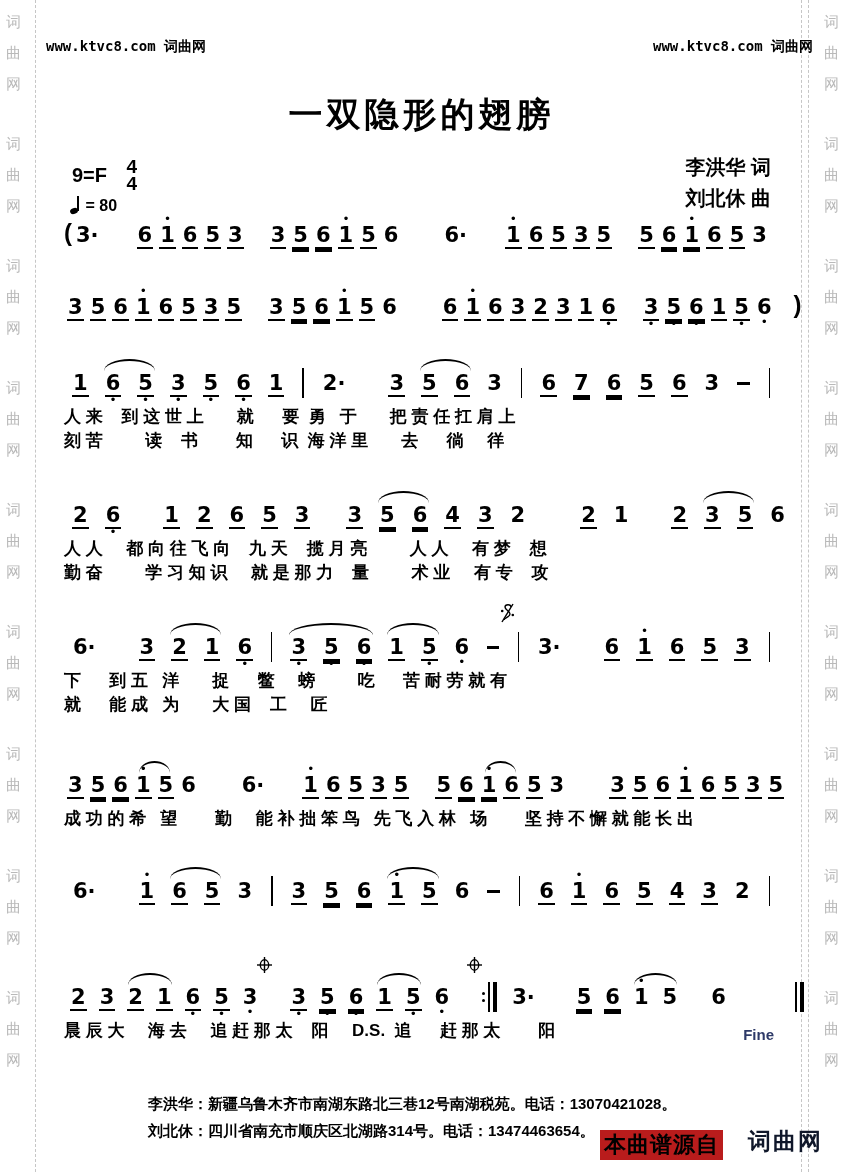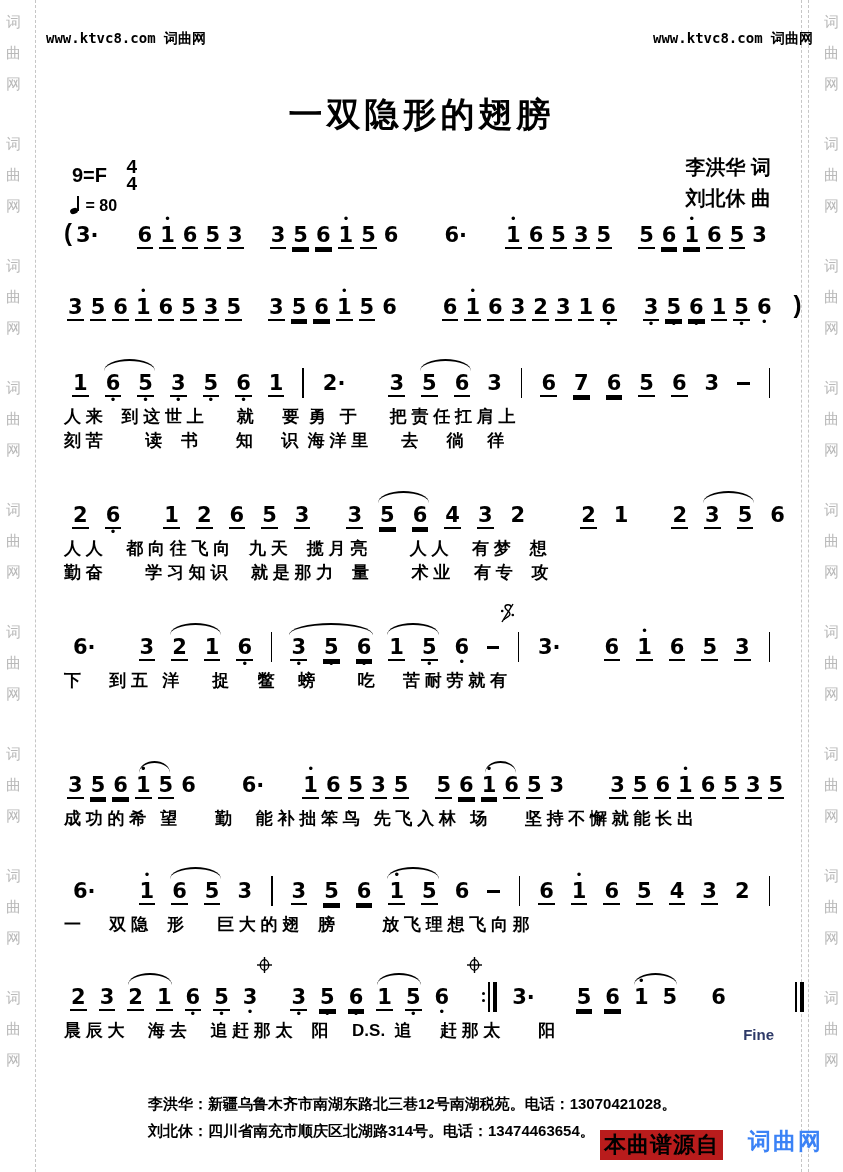"www.ktvc8.com 词曲网" .site { top: 30px -> 38px }
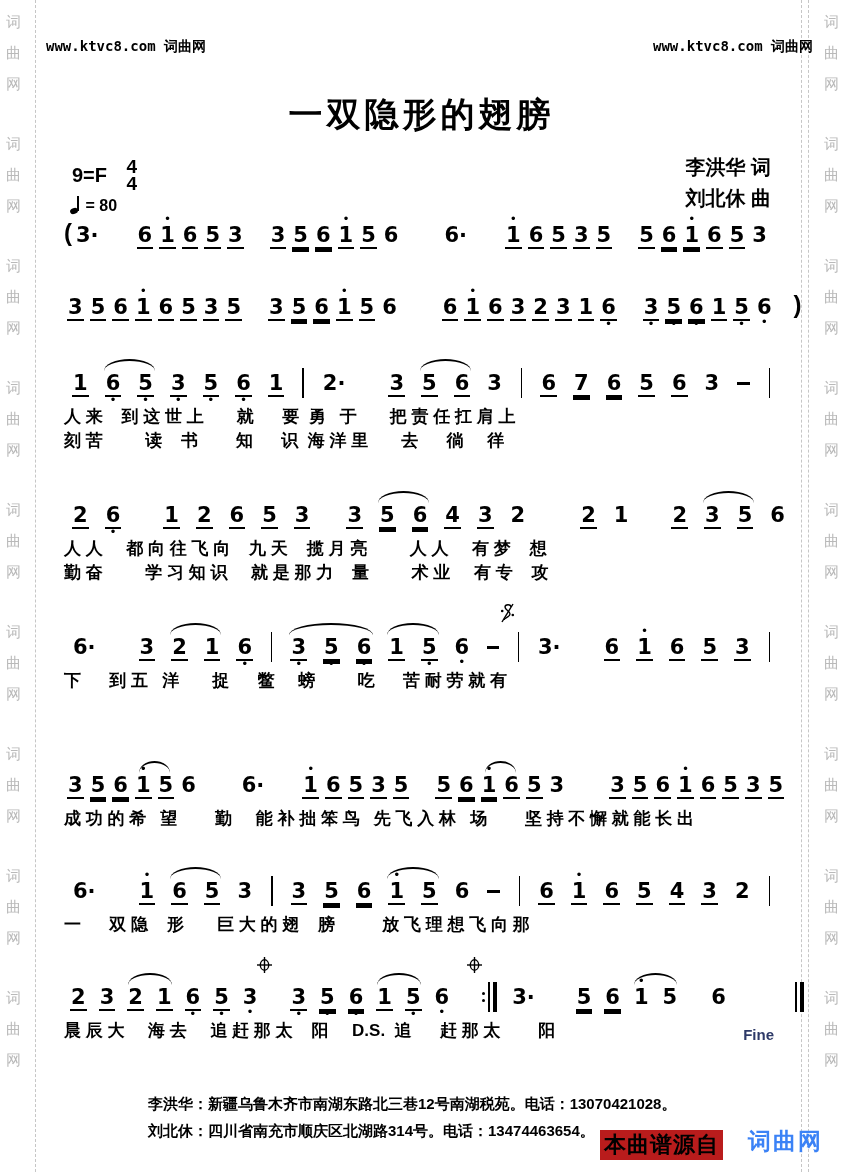"就 能 成 为 大" div.lyric { html: none -> <div>就 能 成 为 大 国 工 匠</div> }
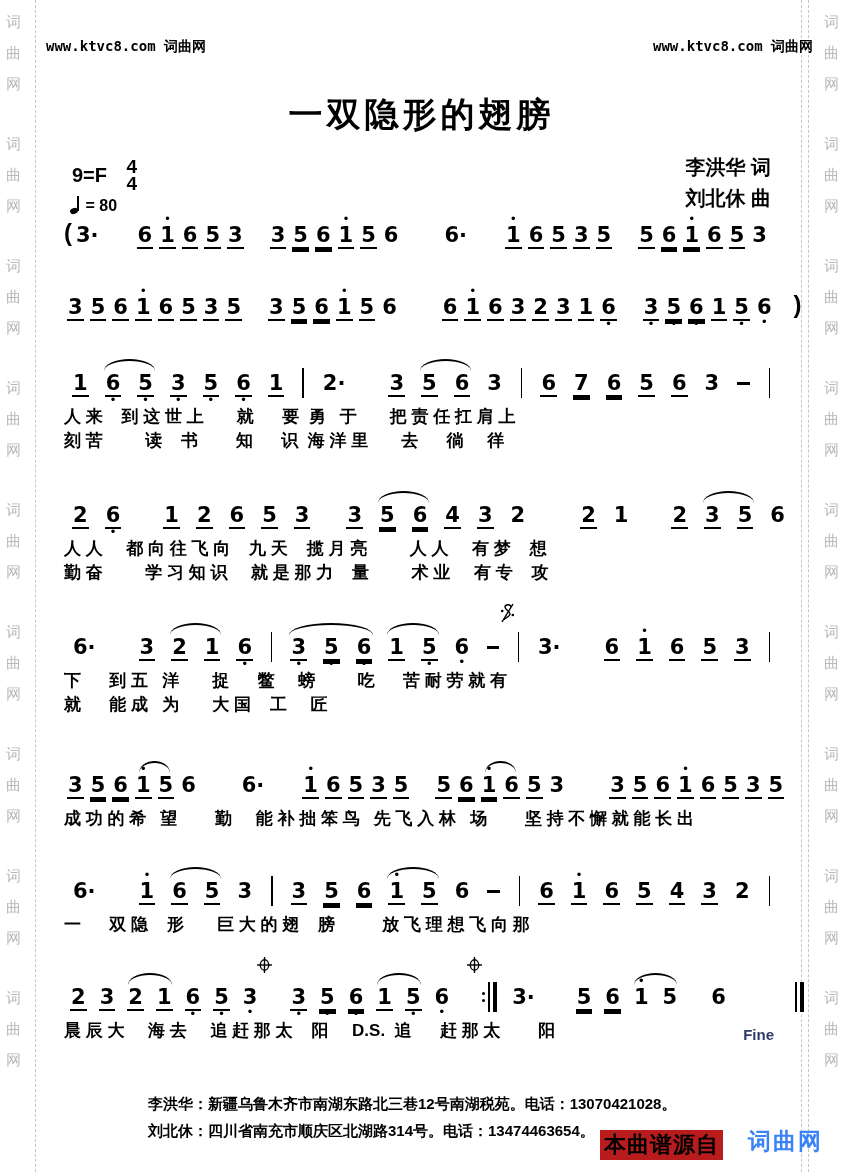"一 双 隐 形 巨" div.lyric { html: <div>一 双 隐 形 巨 大 的 翅 膀 放 飞 理 想 飞 向 那</div> -> none }
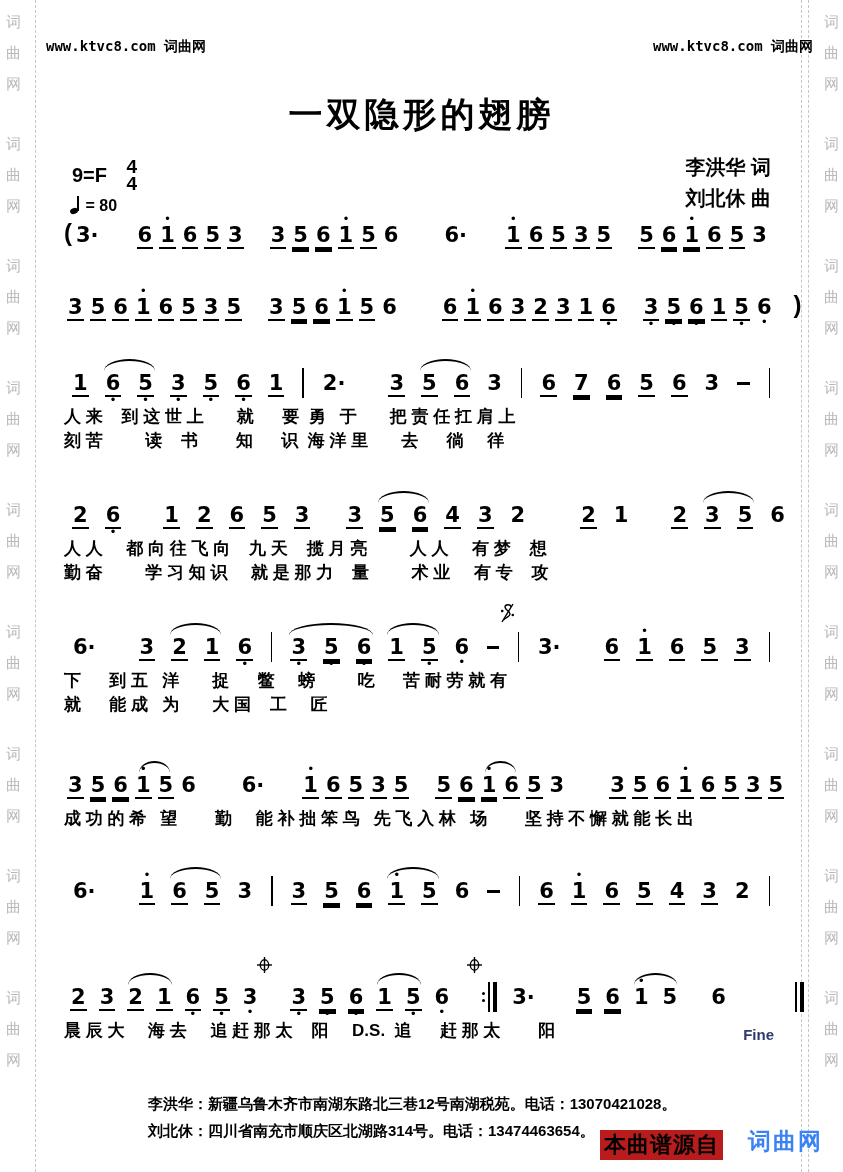"词曲网" div.source-logo { color: #3b82f6 -> #0f172a }
